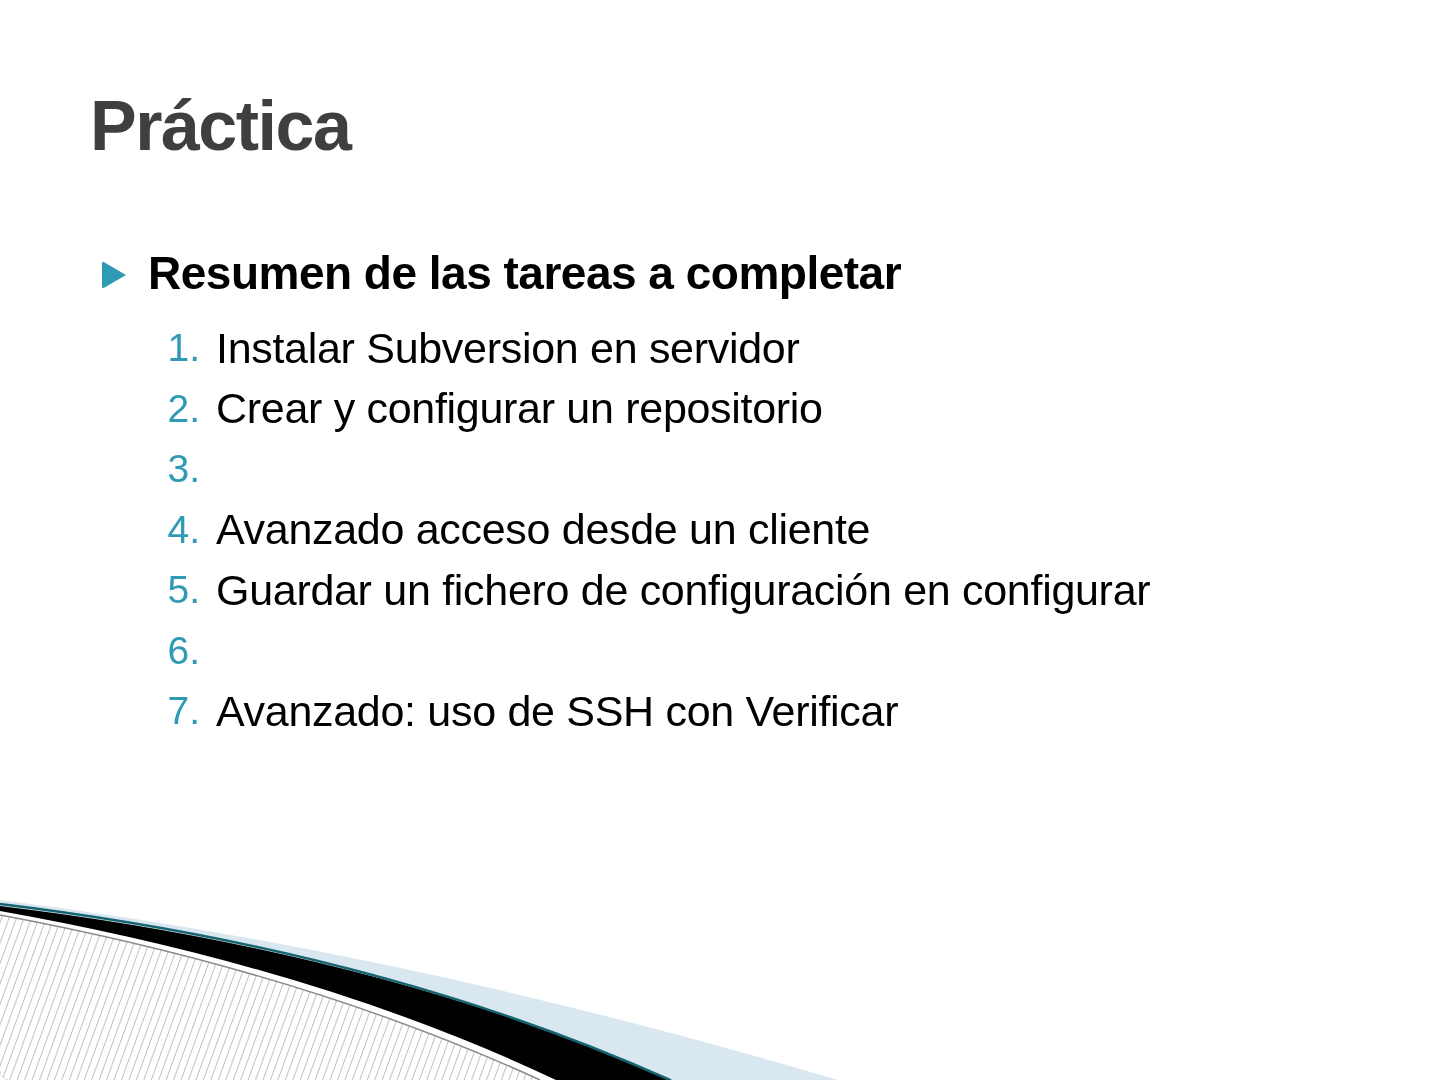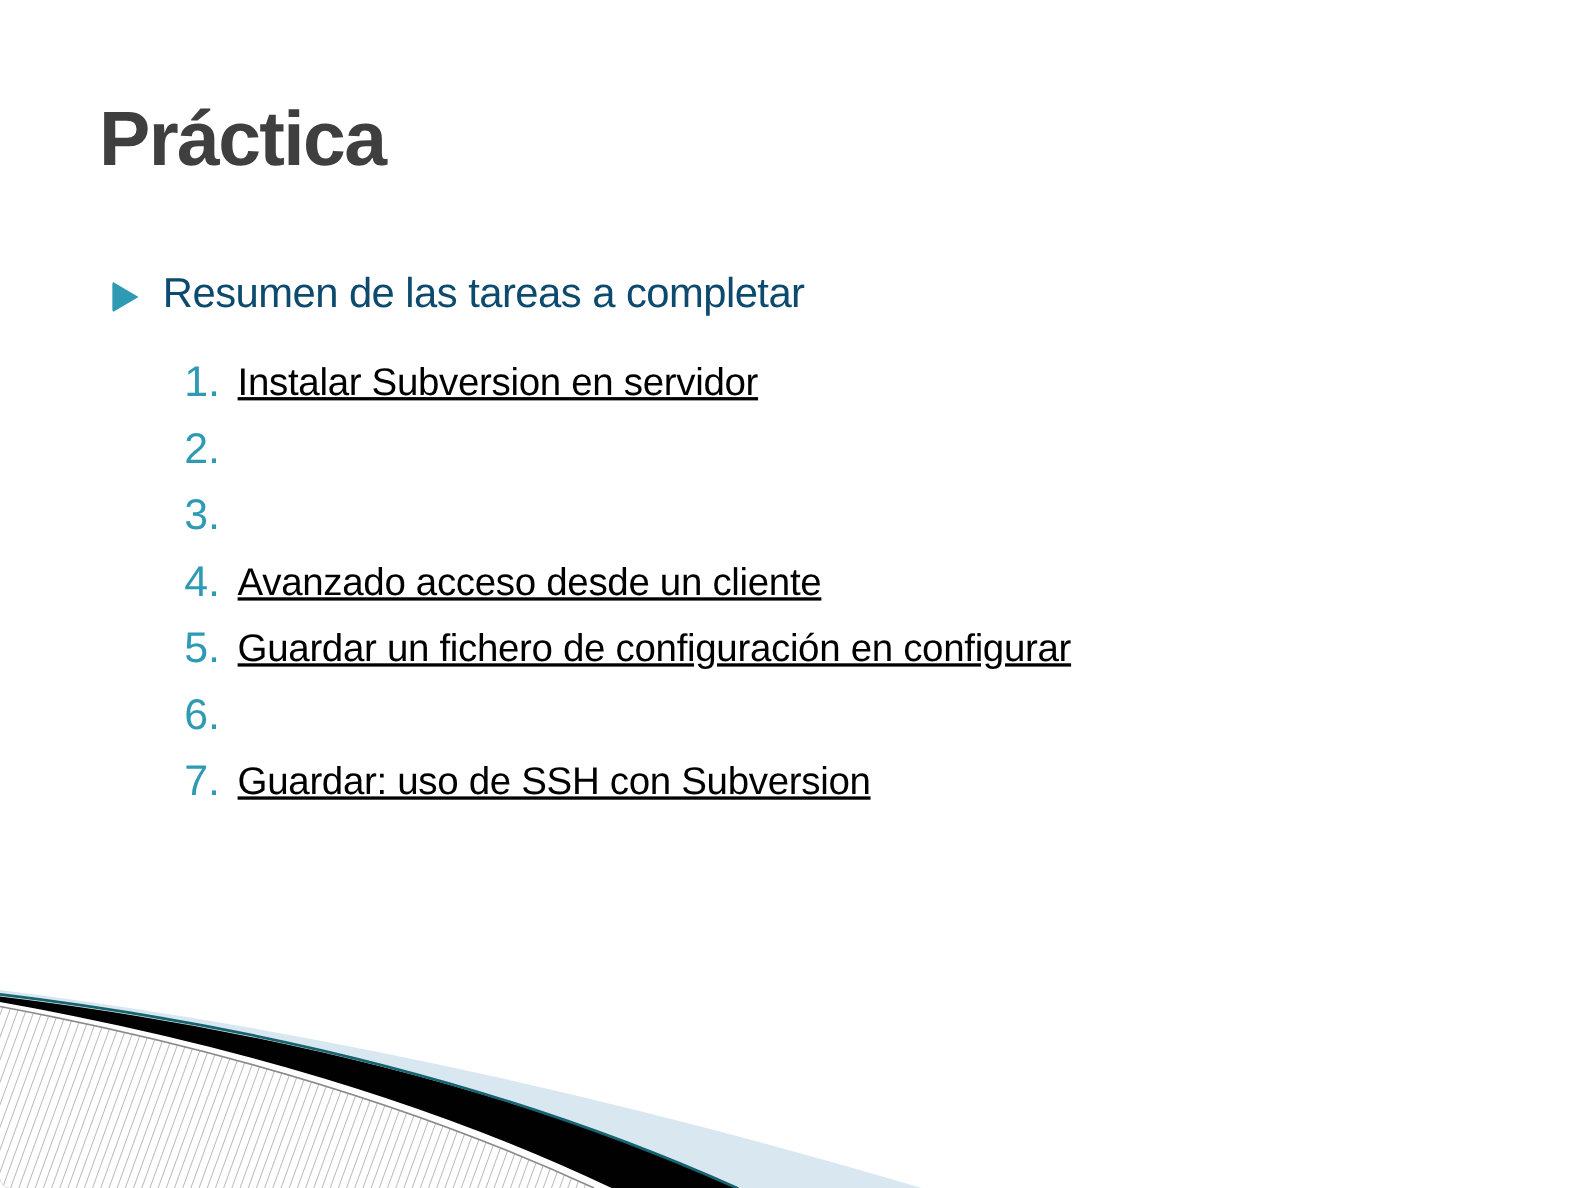"Resumen de las tareas a" .bullet-text { color: #0c4a6e -> #000000; font-size: 38px -> 46px; font-weight: none -> bold }
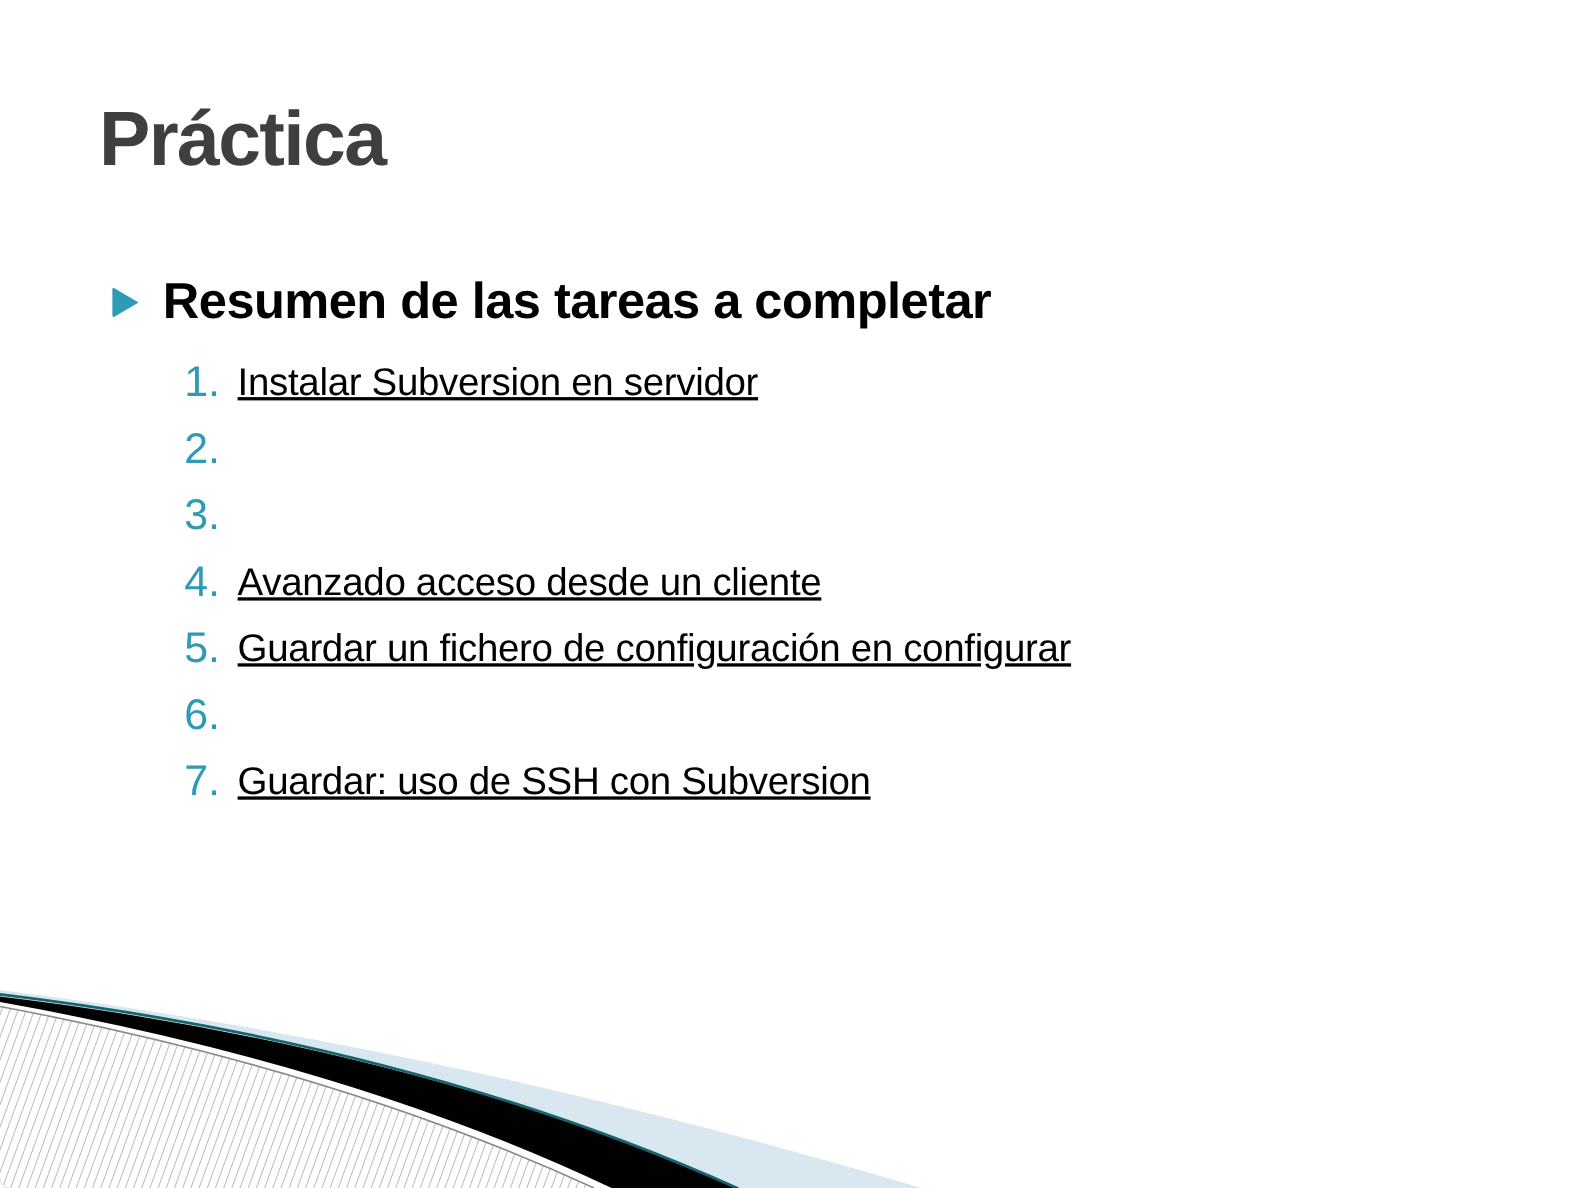"Instalar Subversion en servidor" .task-text { font-size: 35px -> 43px; text-decoration: underline -> none }
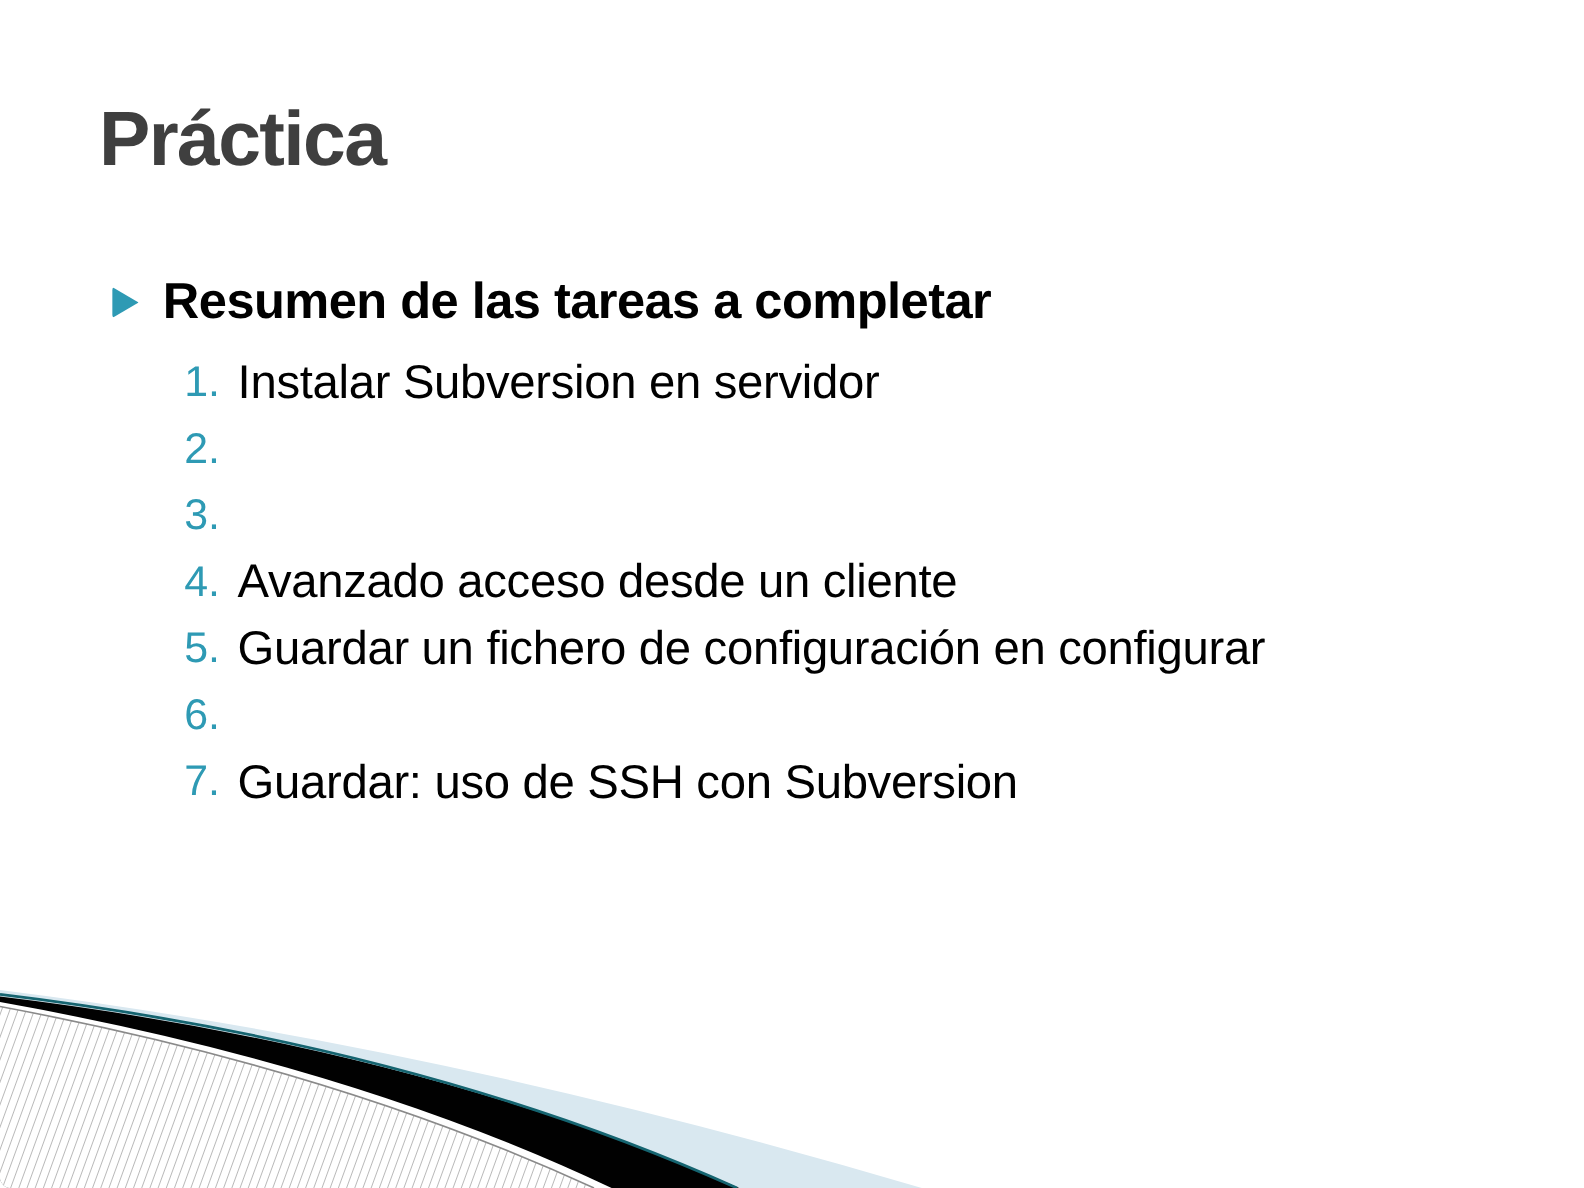"Crear y configurar un repositorio" span.task-text { html: none -> <span>Crear y configurar un repositorio</span> }
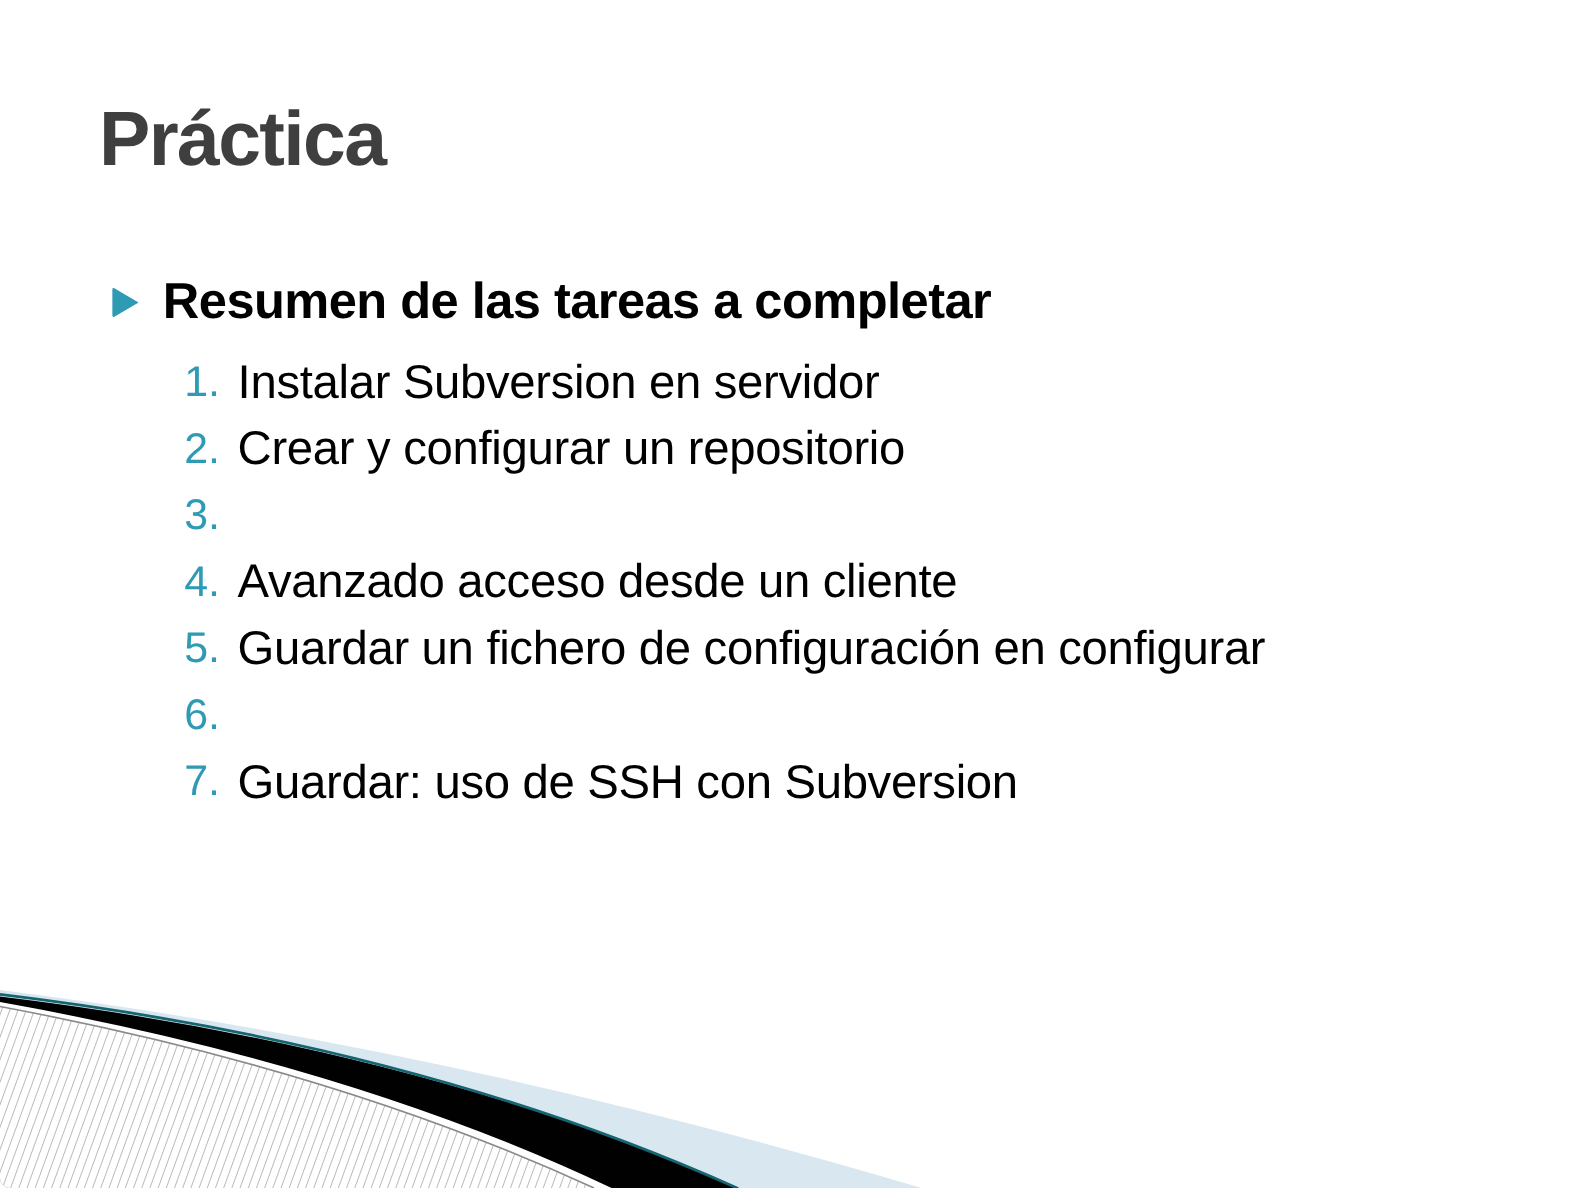"Guardar: uso de SSH con" span.task-text { text: Guardar: uso de SSH con Subversion -> Avanzado: uso de SSH con Verificar }
